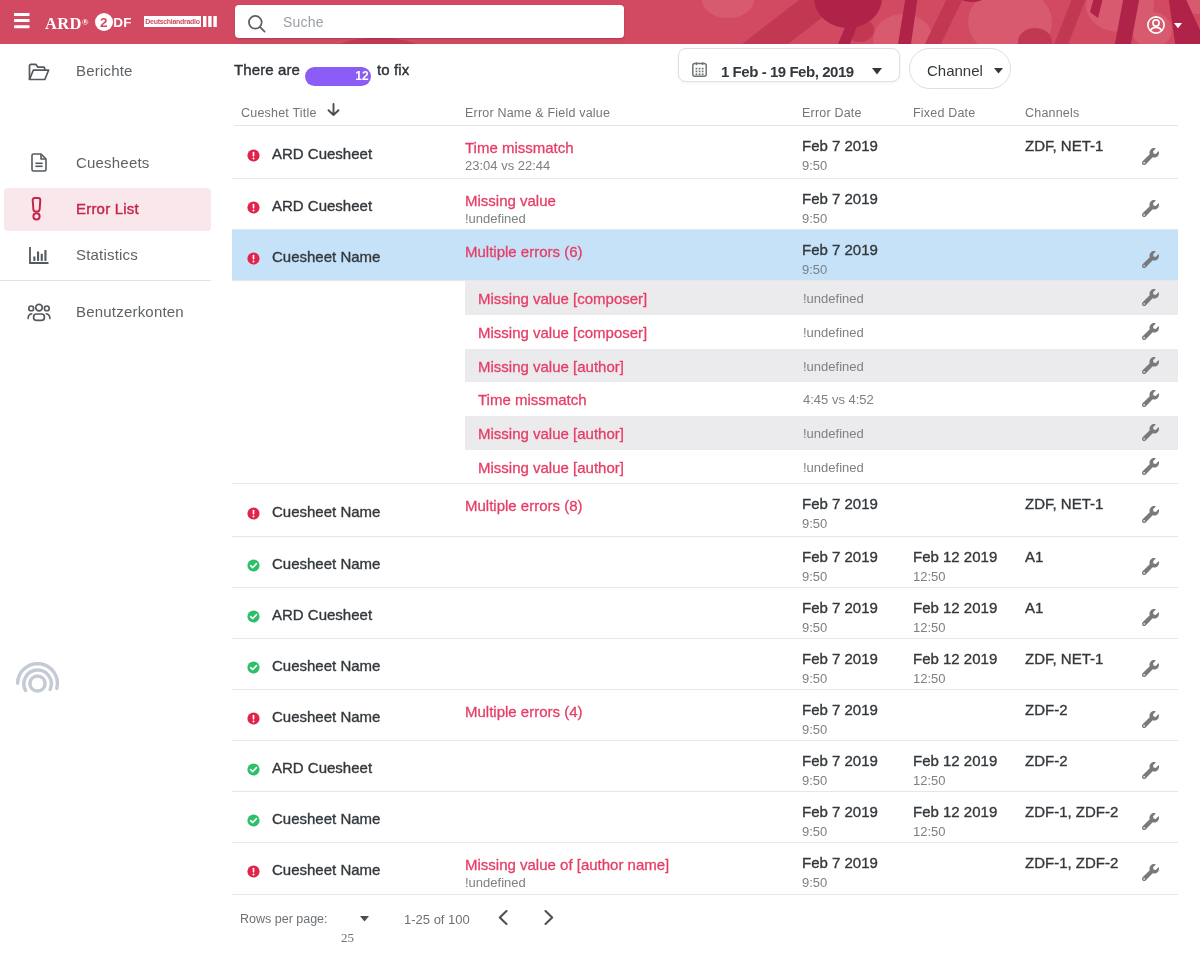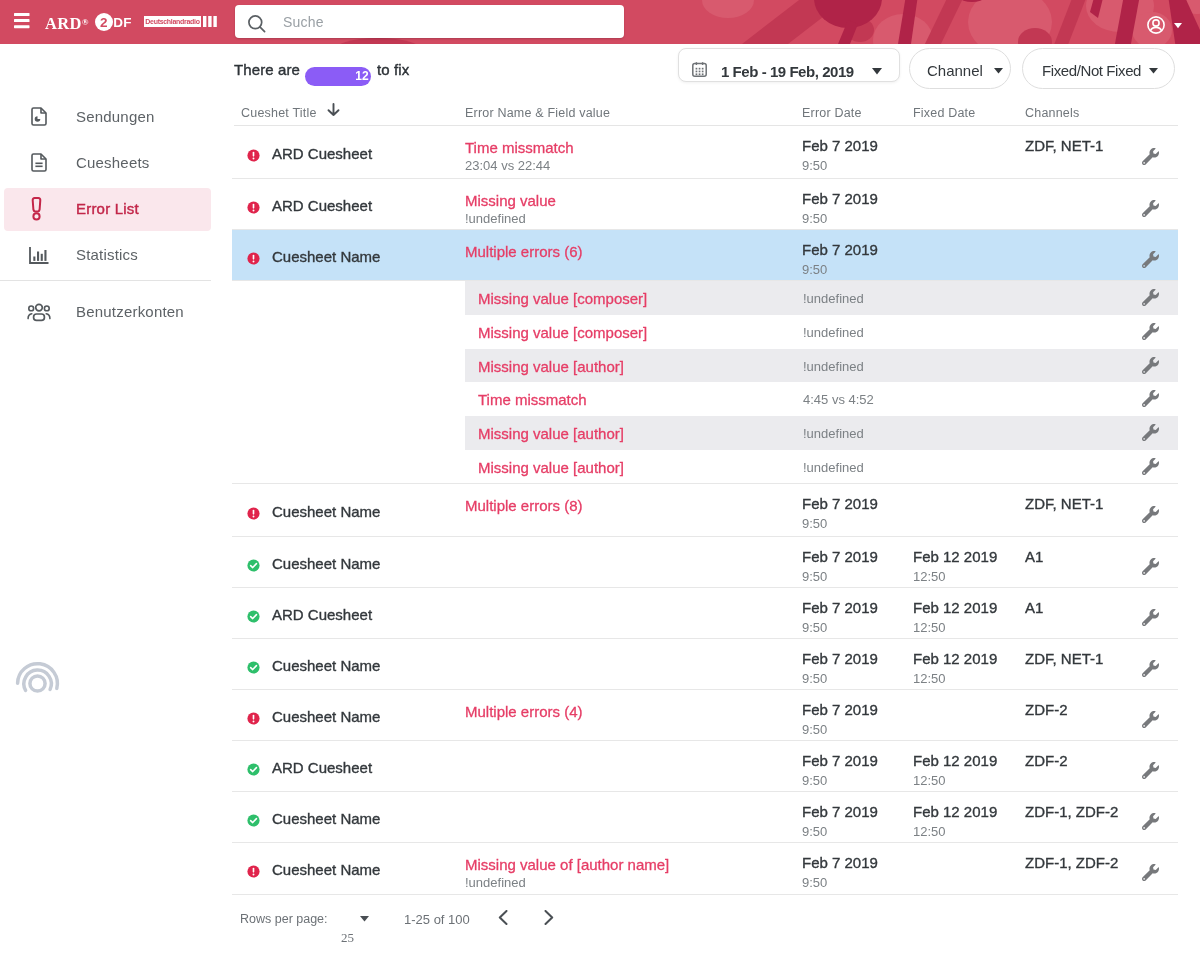"Berichte" div.sbitem { html: none -> <div> <svg> <path></path> <path></path> </svg> <div>Berichte</div> </div> }
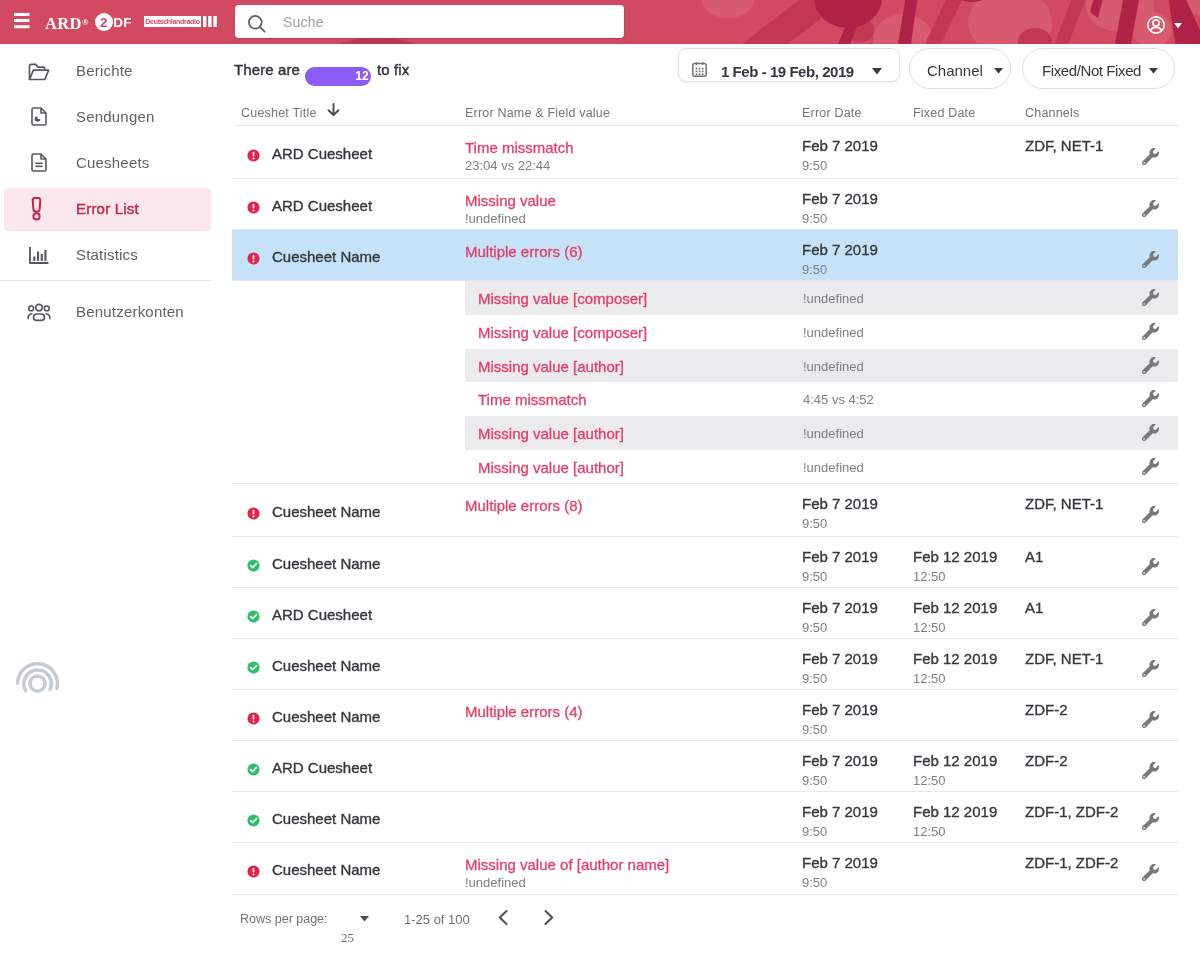"Fixed/Not Fixed" div.pillbtn { html: <div> <div>Fixed/Not Fixed</div> <svg> <path></path> </svg> </div> -> none }
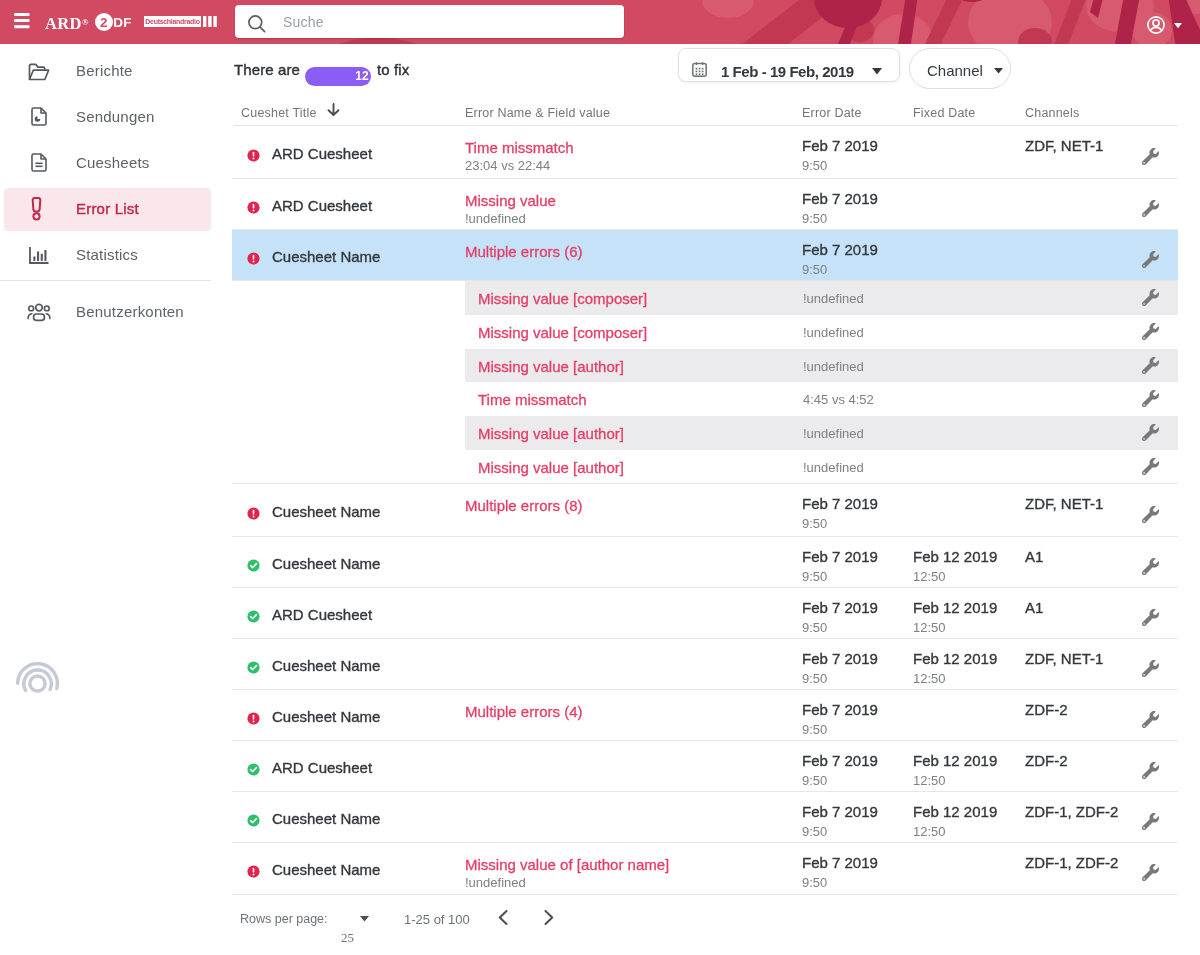"Sendungen" div.sbitem { html: <div> <svg> <path></path> <path></path> <path></path> </svg> <div>Sendungen</div> </div> -> none }
